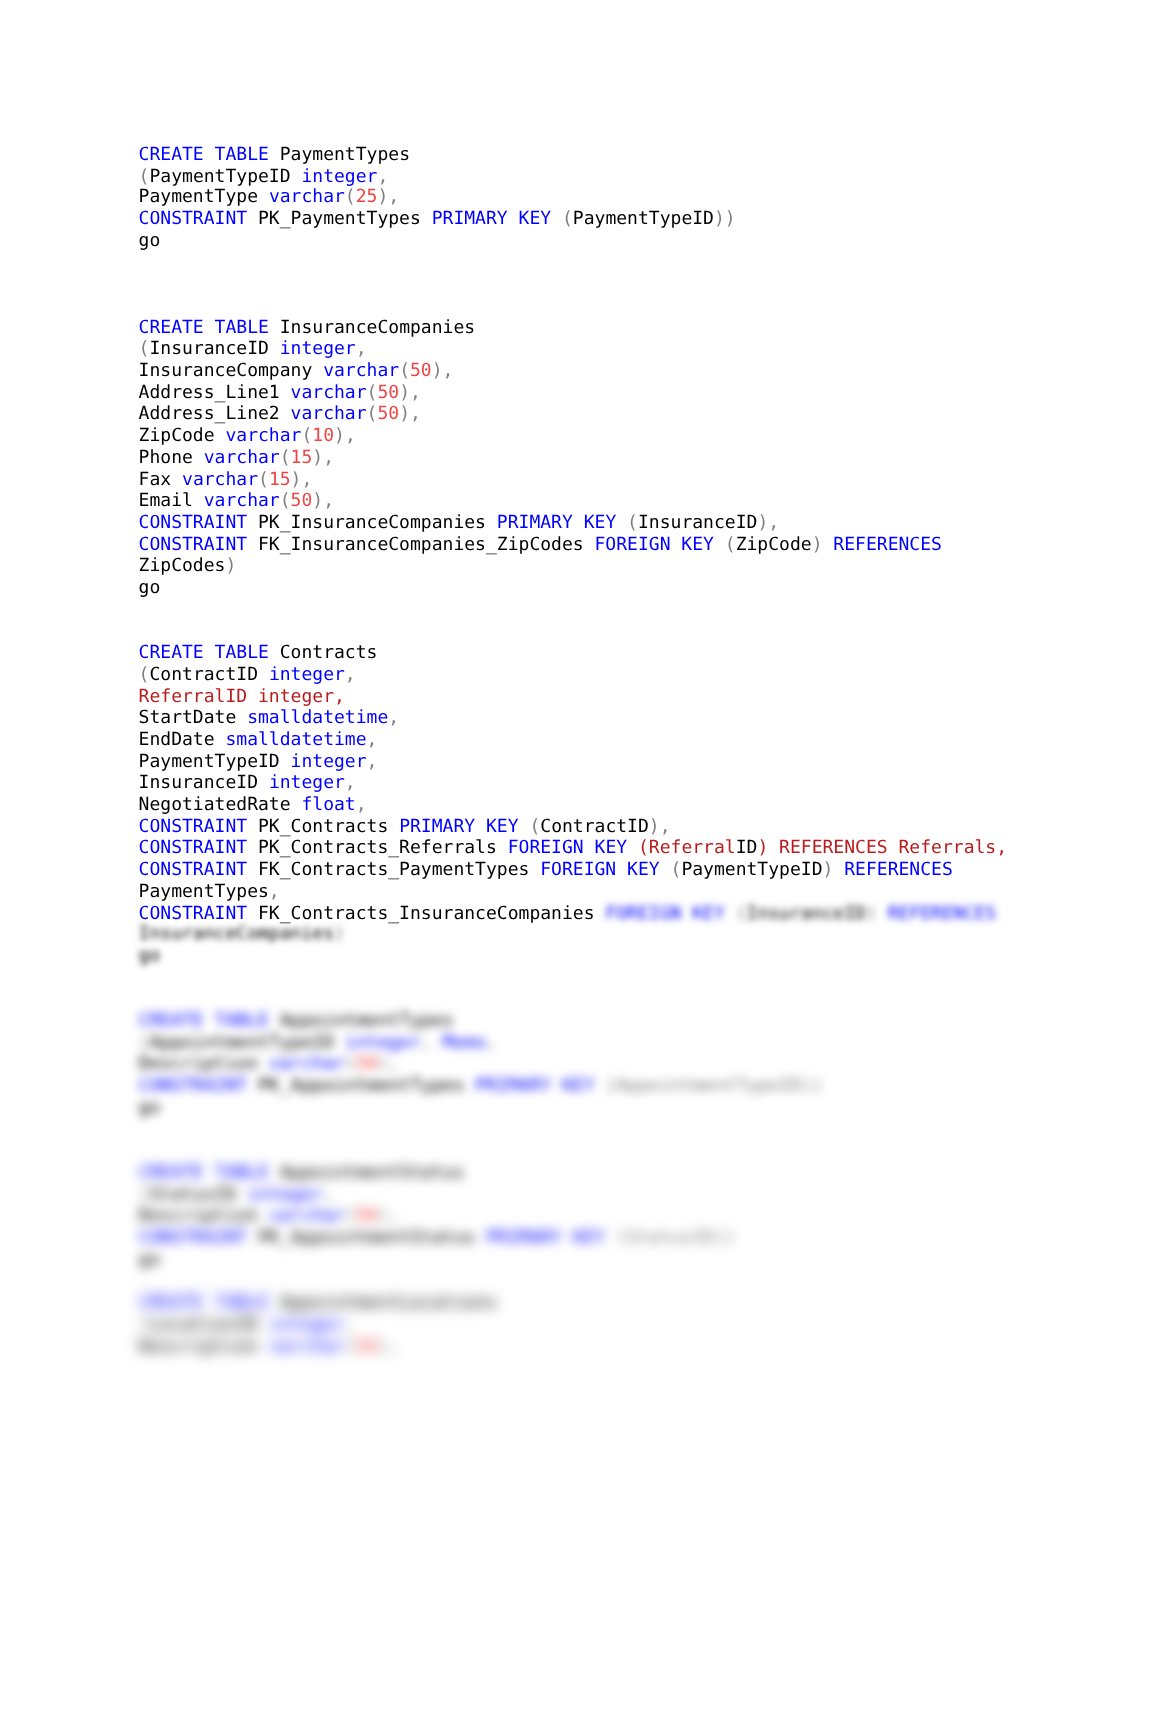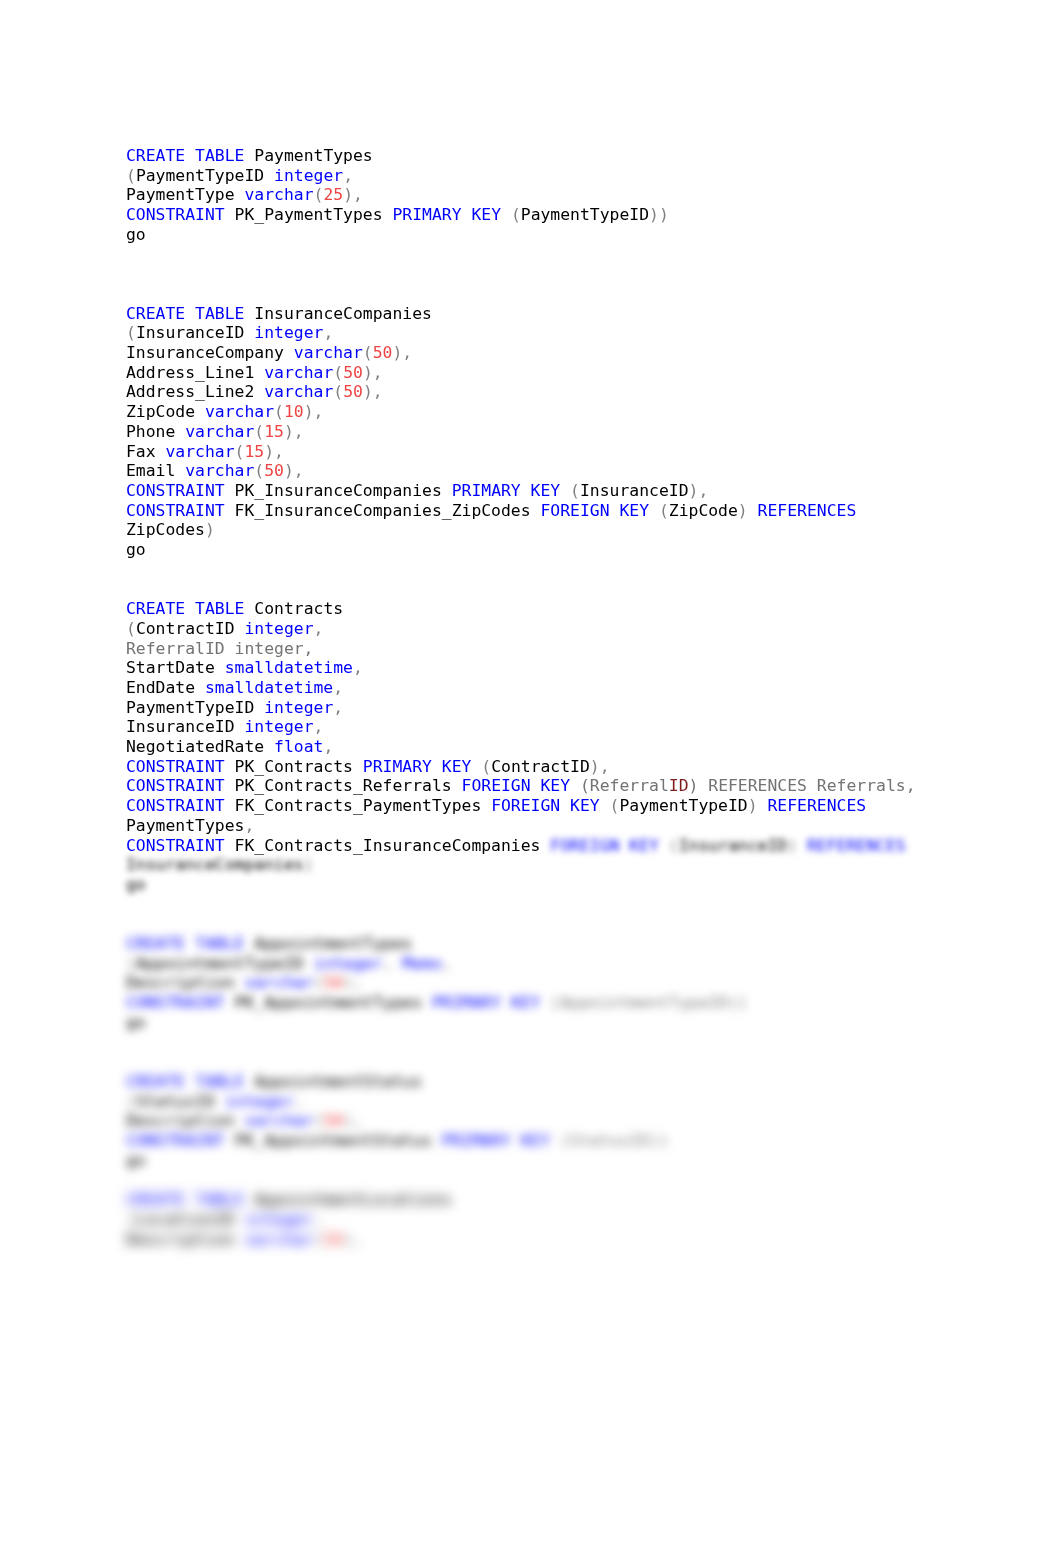"CREATE TABLE PaymentTypes" #code-listing { top: 146px -> 130px }
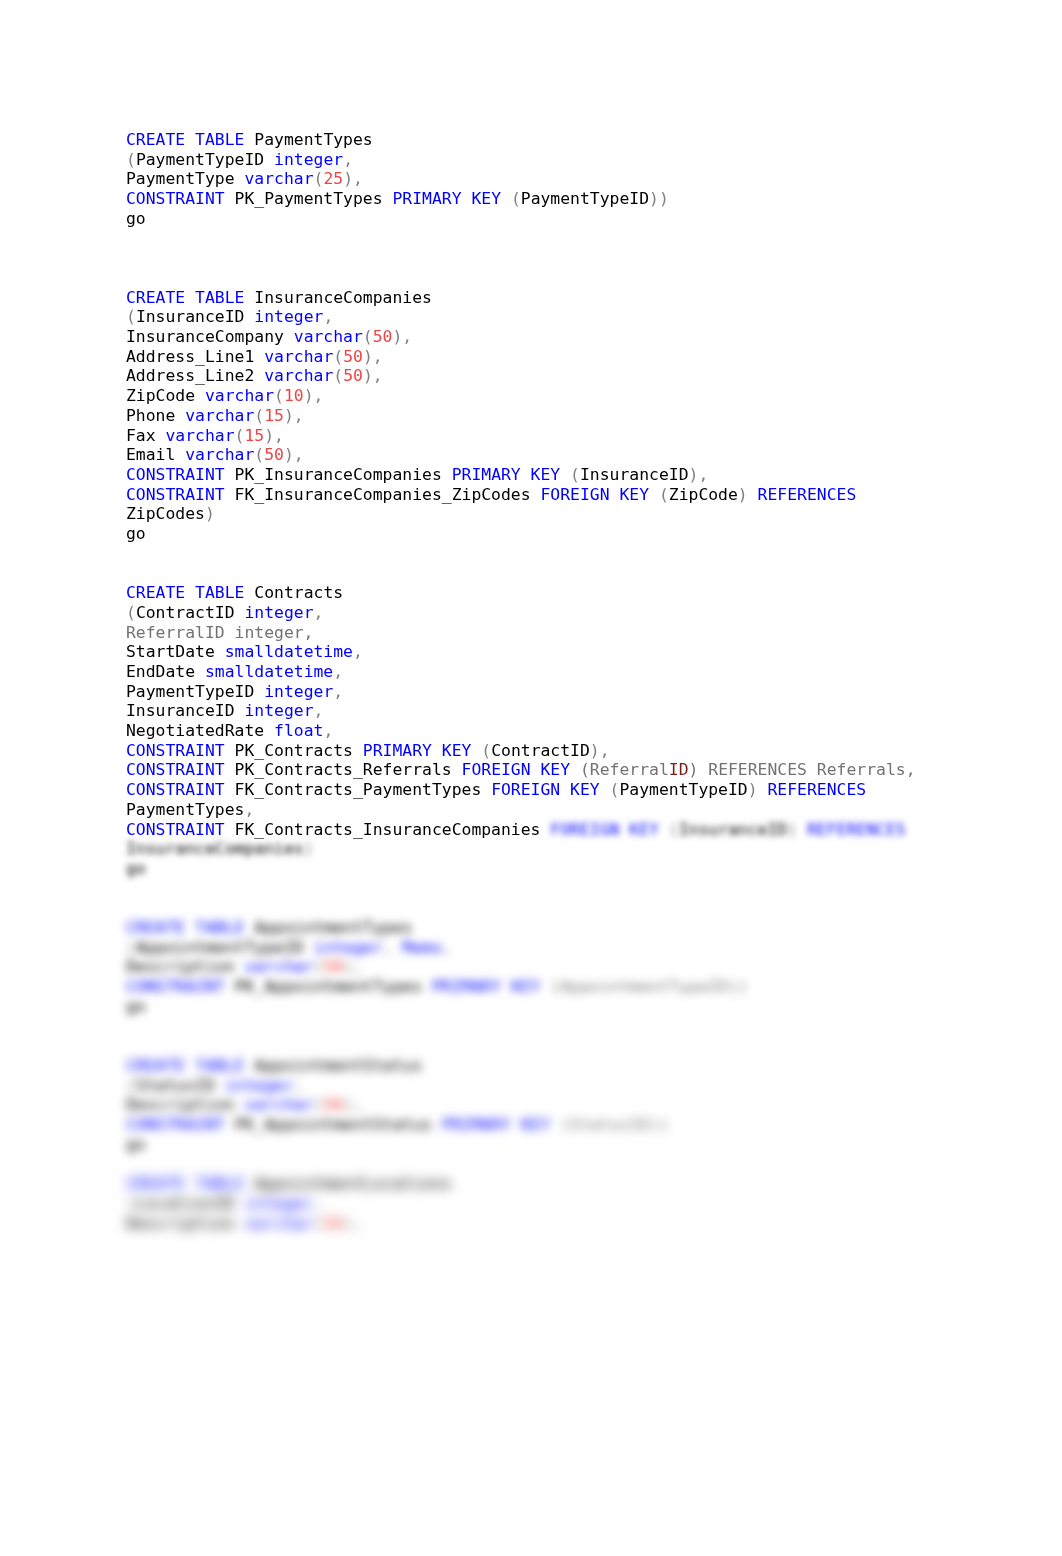"ReferralID integer," .dim { color: #737373 -> #b91c1c }
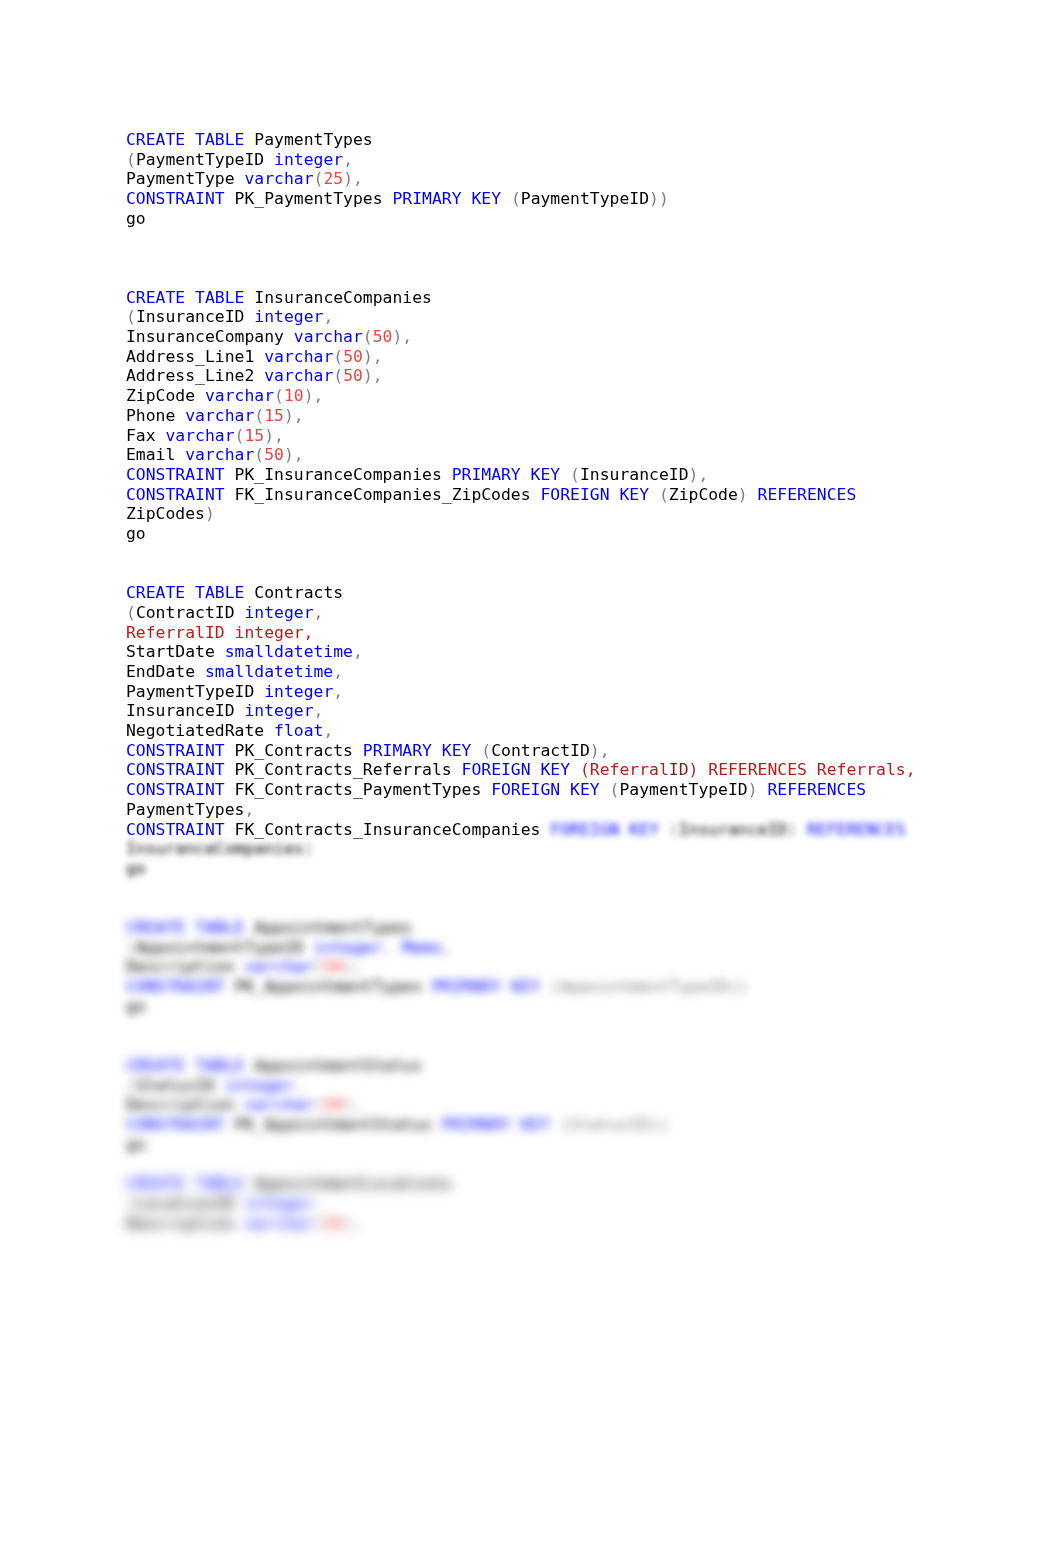"ID" .dim-strong { color: #7f1d1d -> #000000 }
